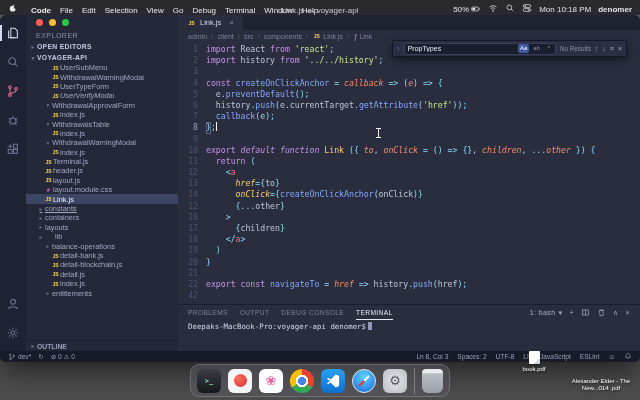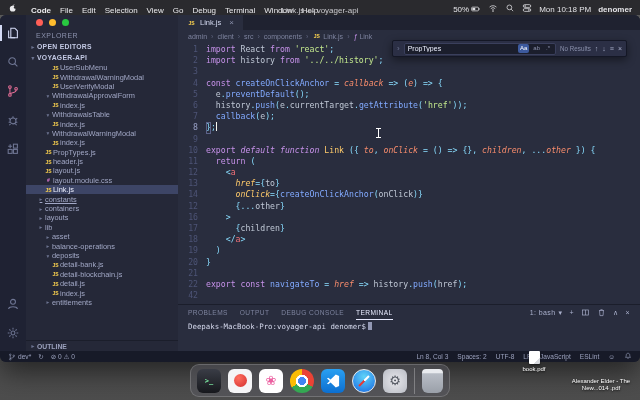"UserTypeForm" div.trow { html: none -> <div> <span>JS</span> <span>UserTypeForm</span> </div> }
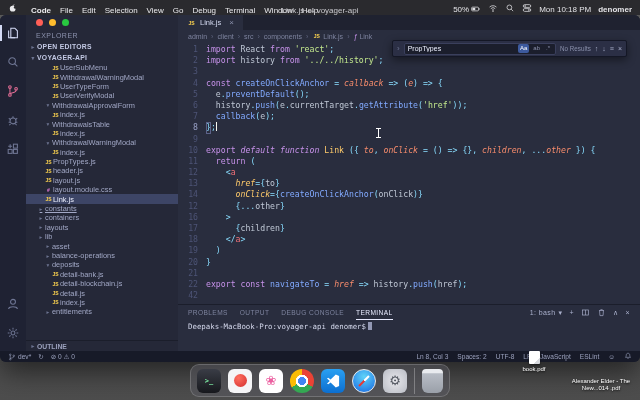"UserVerifyModal" div.trow { font-style: none -> italic }
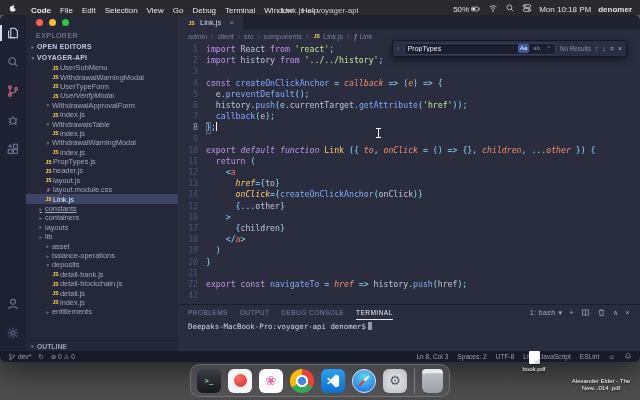"PropTypes.js" span.tlabel { text: PropTypes.js -> Terminal.js }
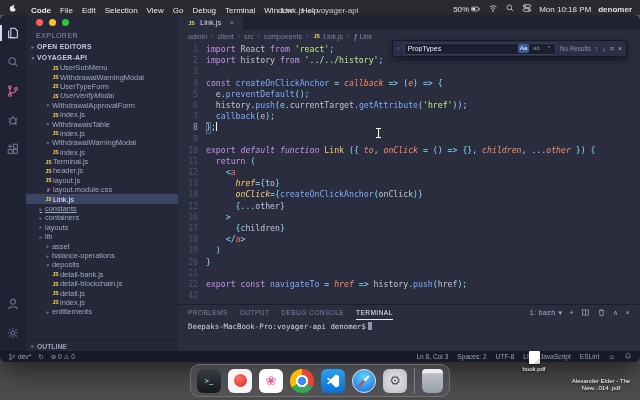"lib" div.trow { gap: none -> 10px }
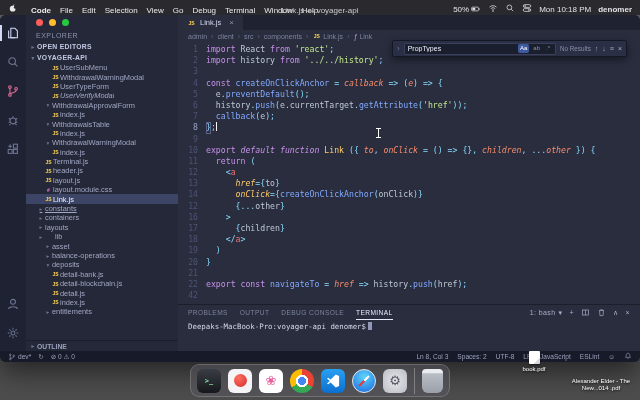"asset" div.trow { html: <div> <span>▸</span> <span>asset</span> </div> -> none }
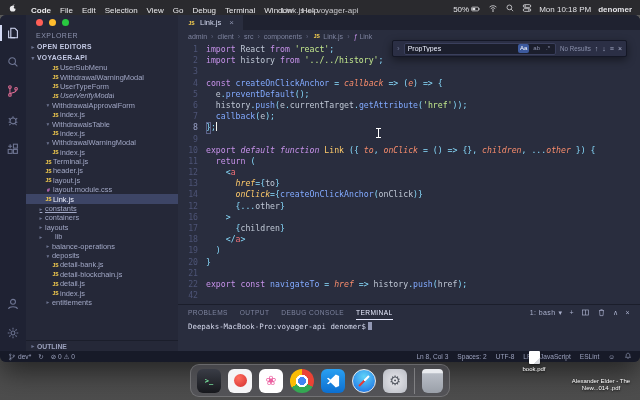"deposits" div.trow { html: <div> <span>▾</span> <span>deposits</span> </div> -> none }
